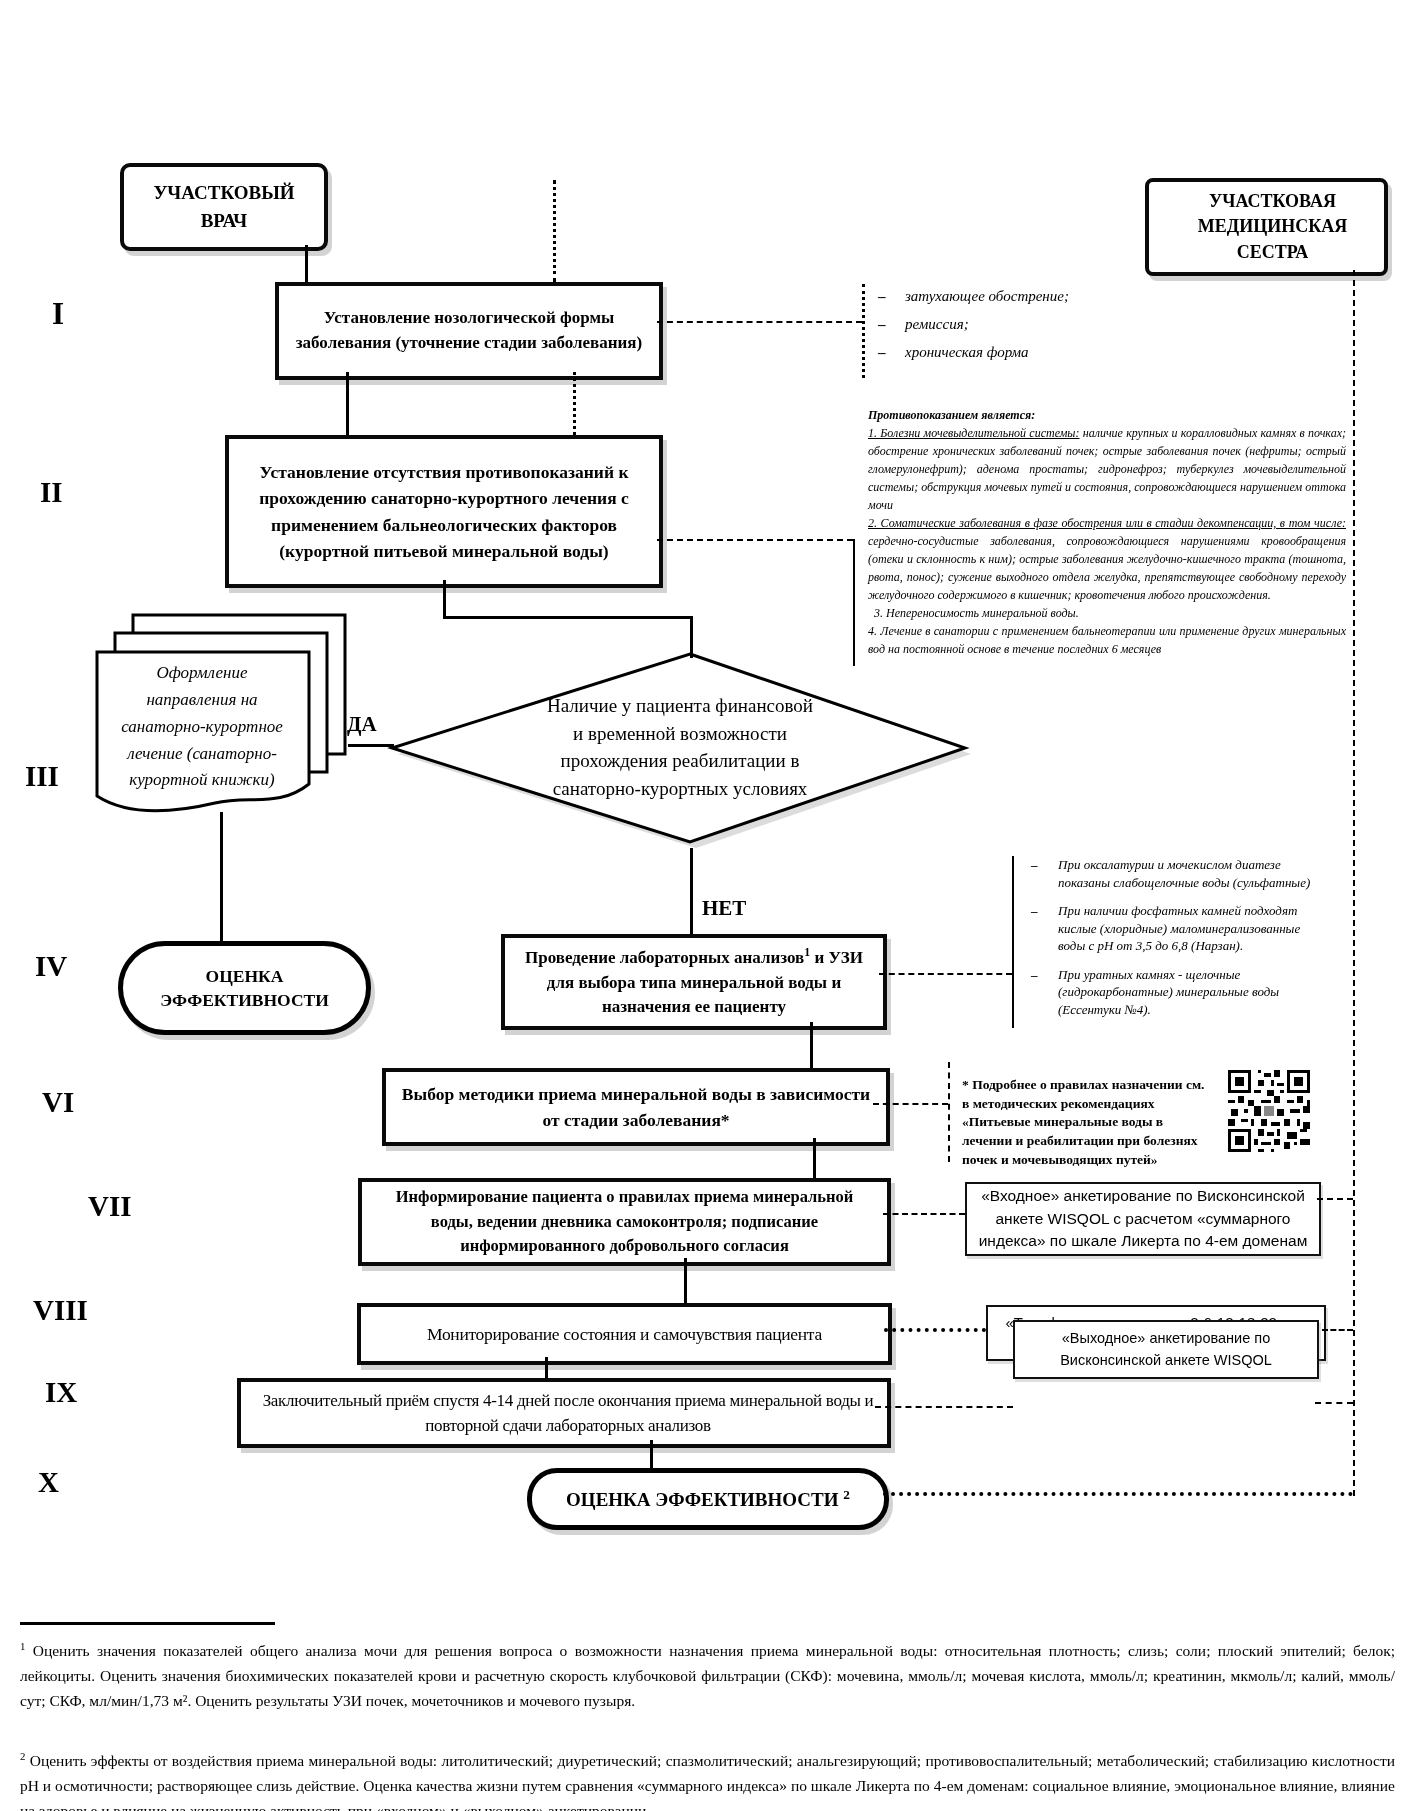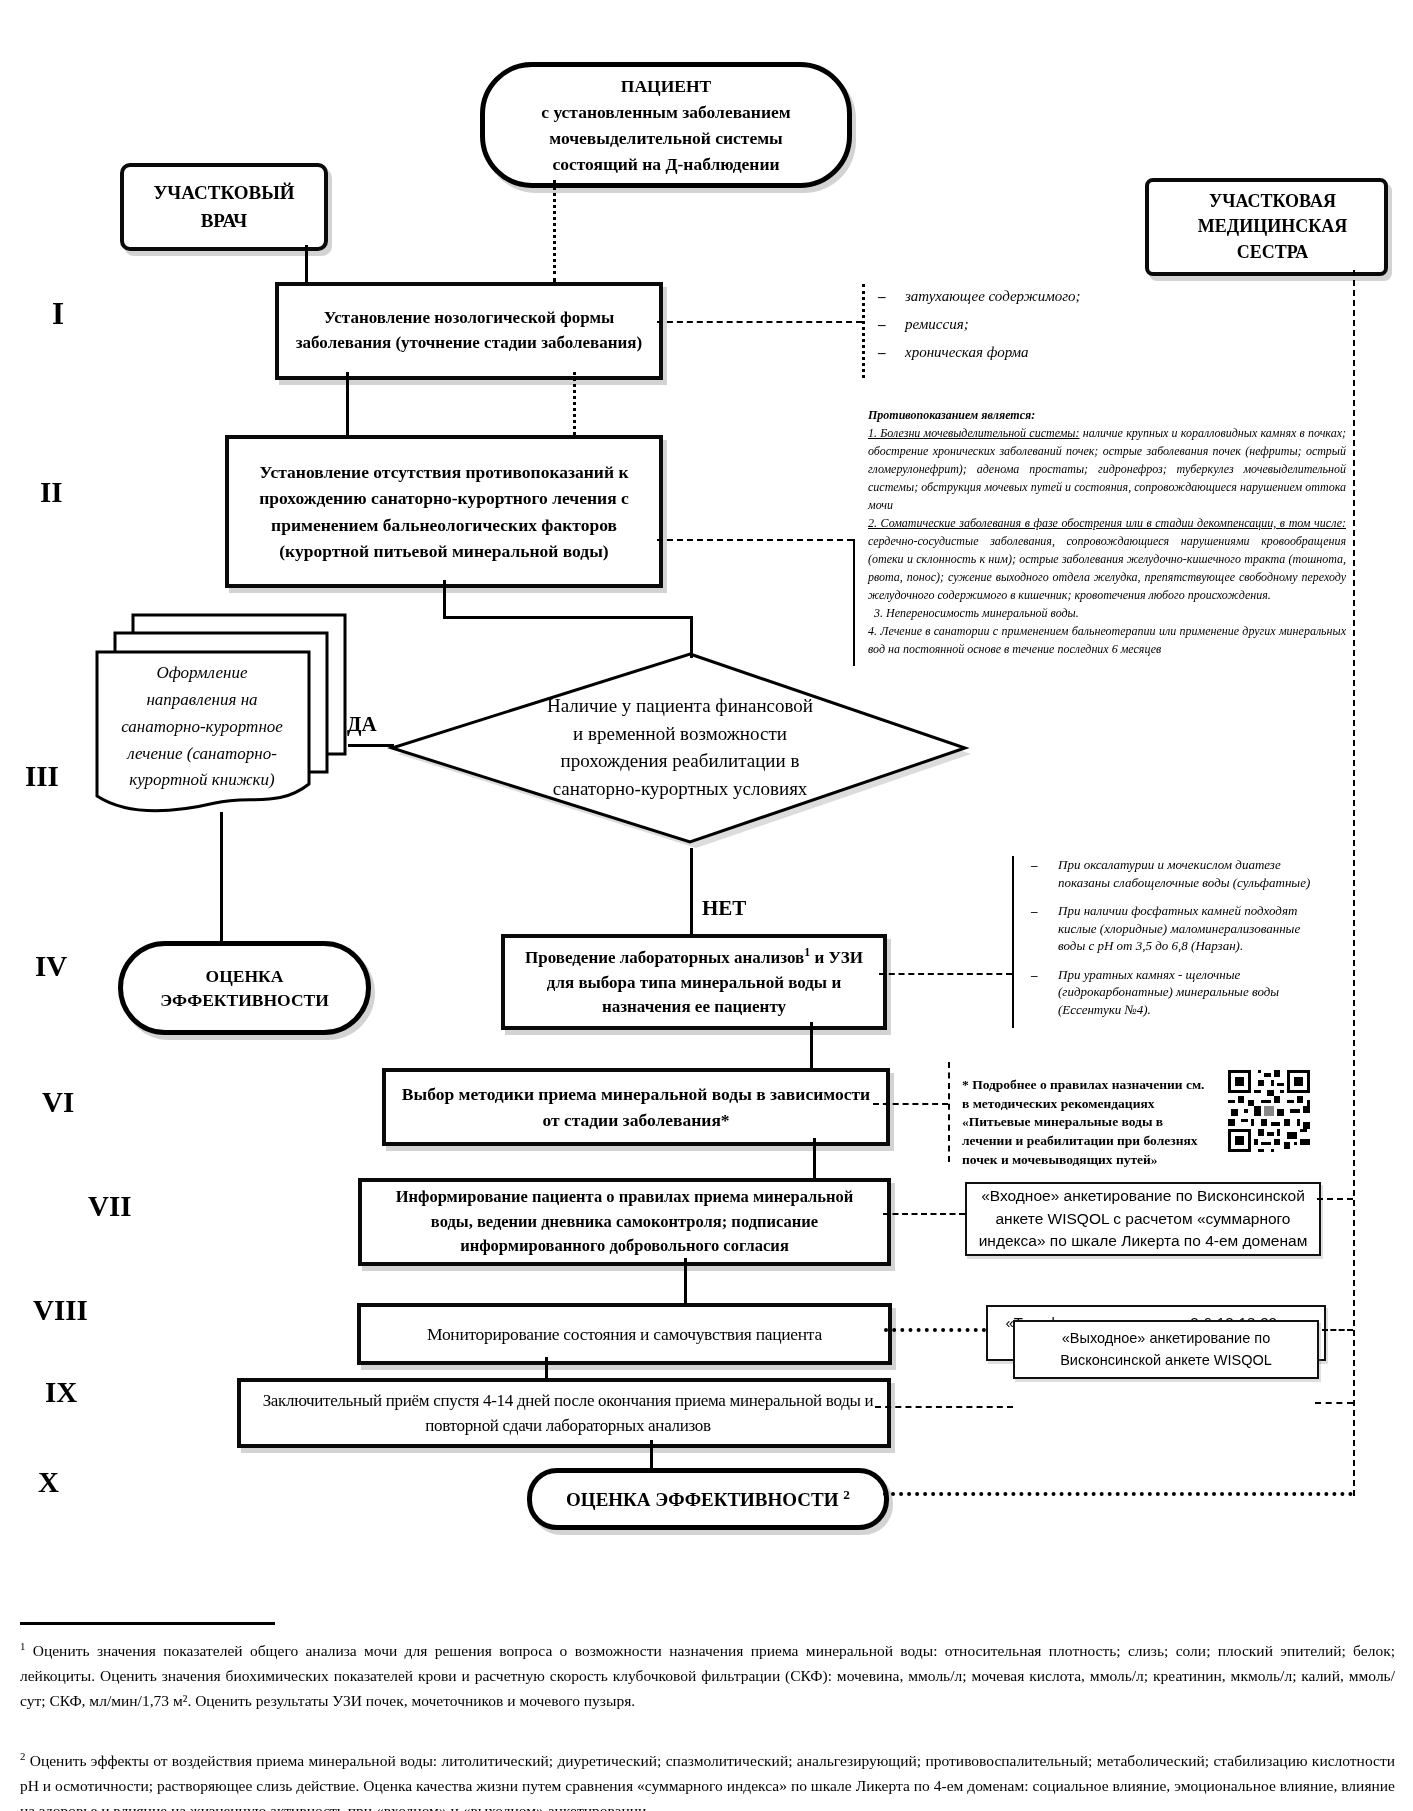"ПАЦИЕНТ" div.box { html: <div> <div>ПАЦИЕНТ с установленным заболеванием мочевыделительной системы состоящий на Д-наблюдении</div> </div> -> none }
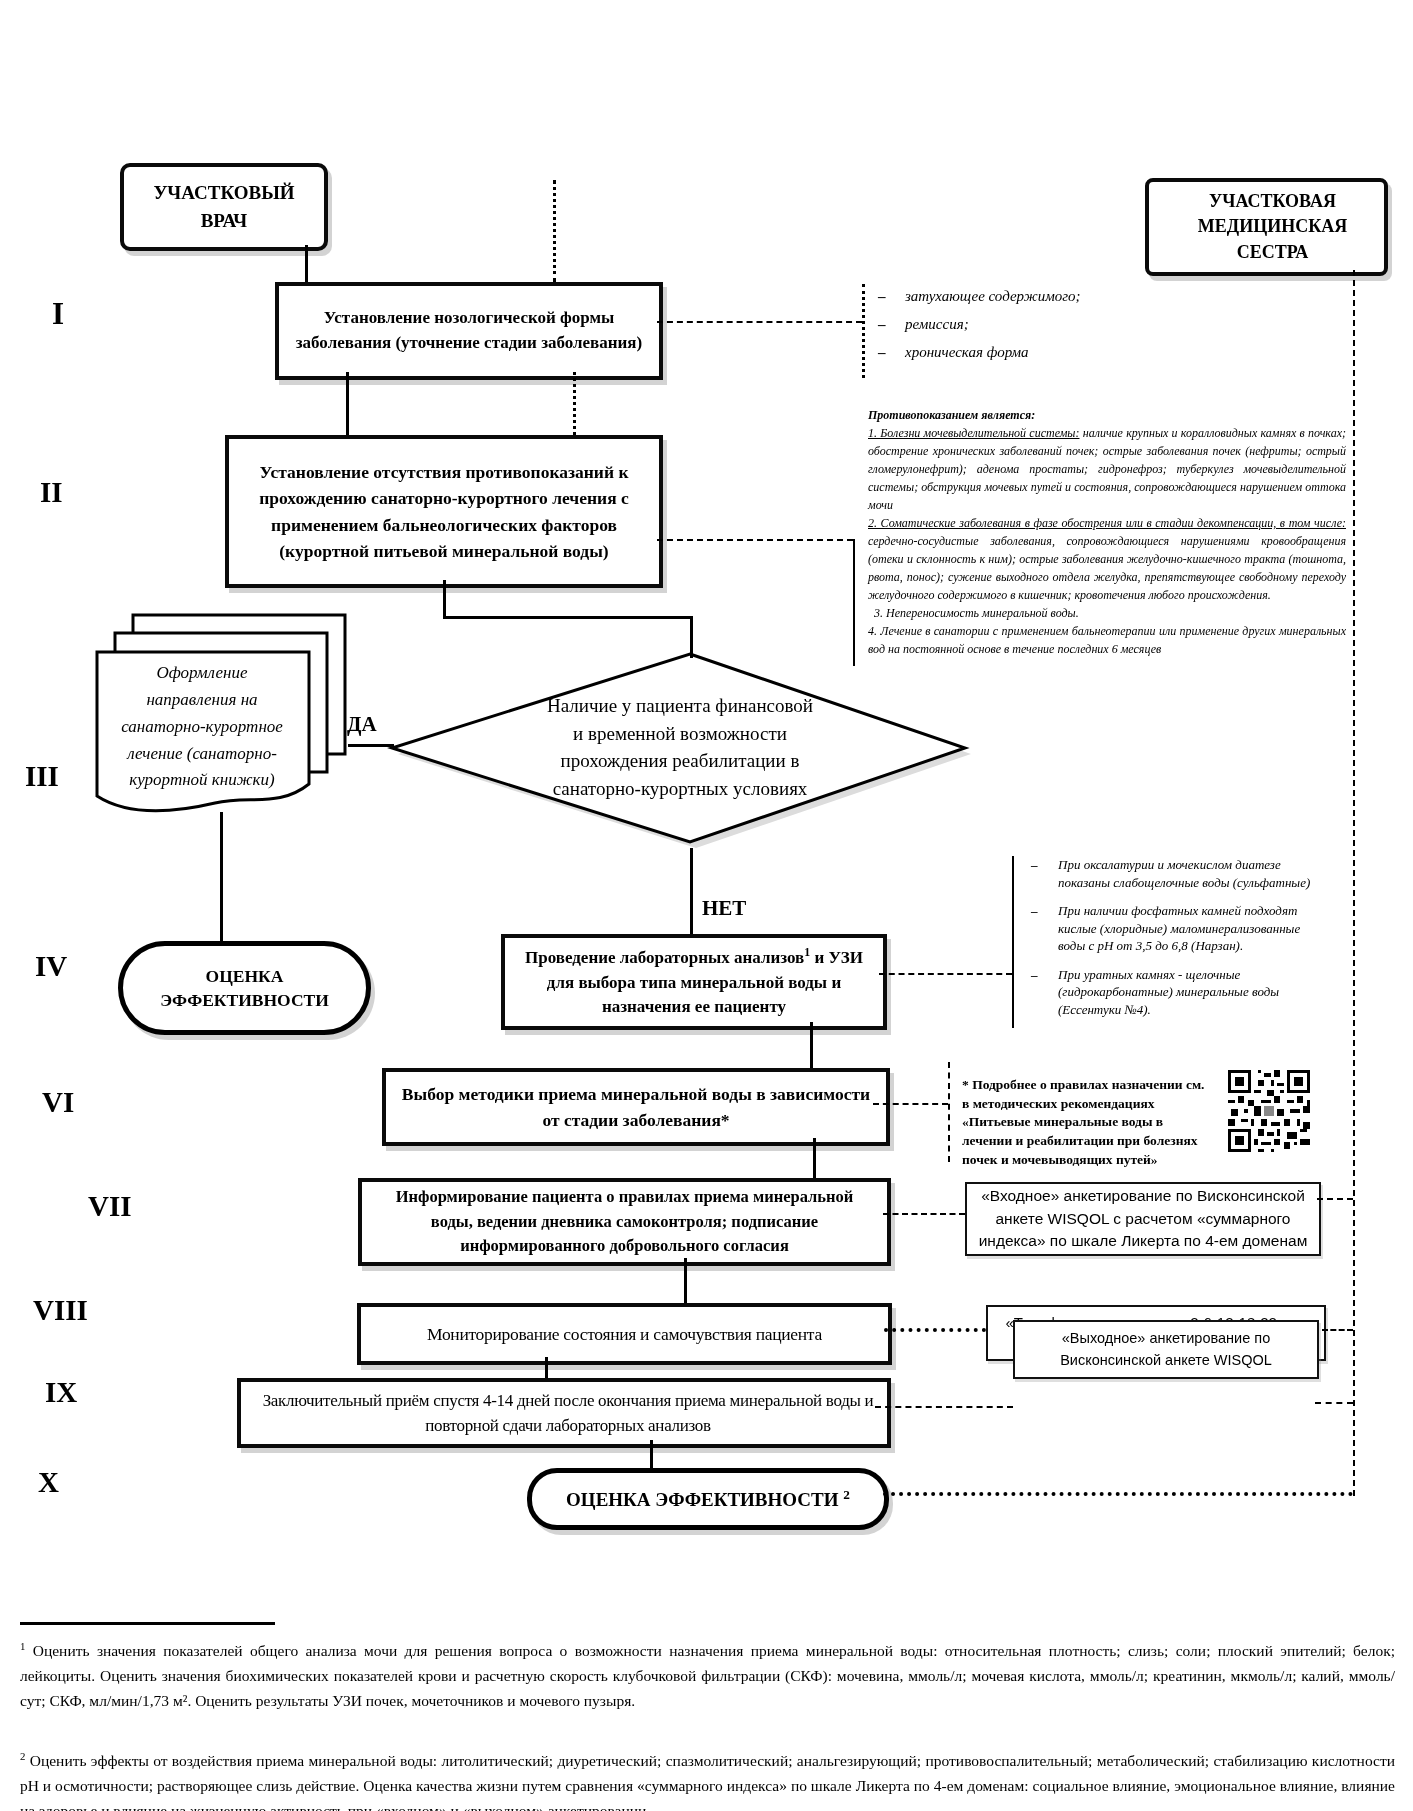"затухающее содержимого;" span { text: содержимого -> обострение }
